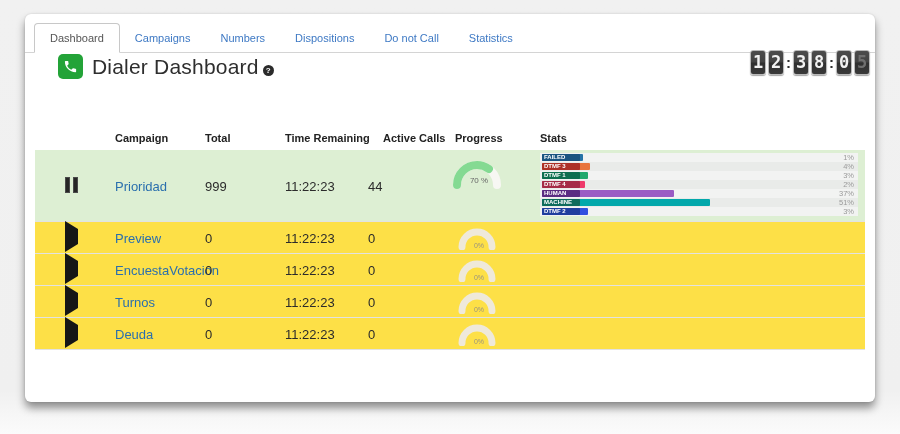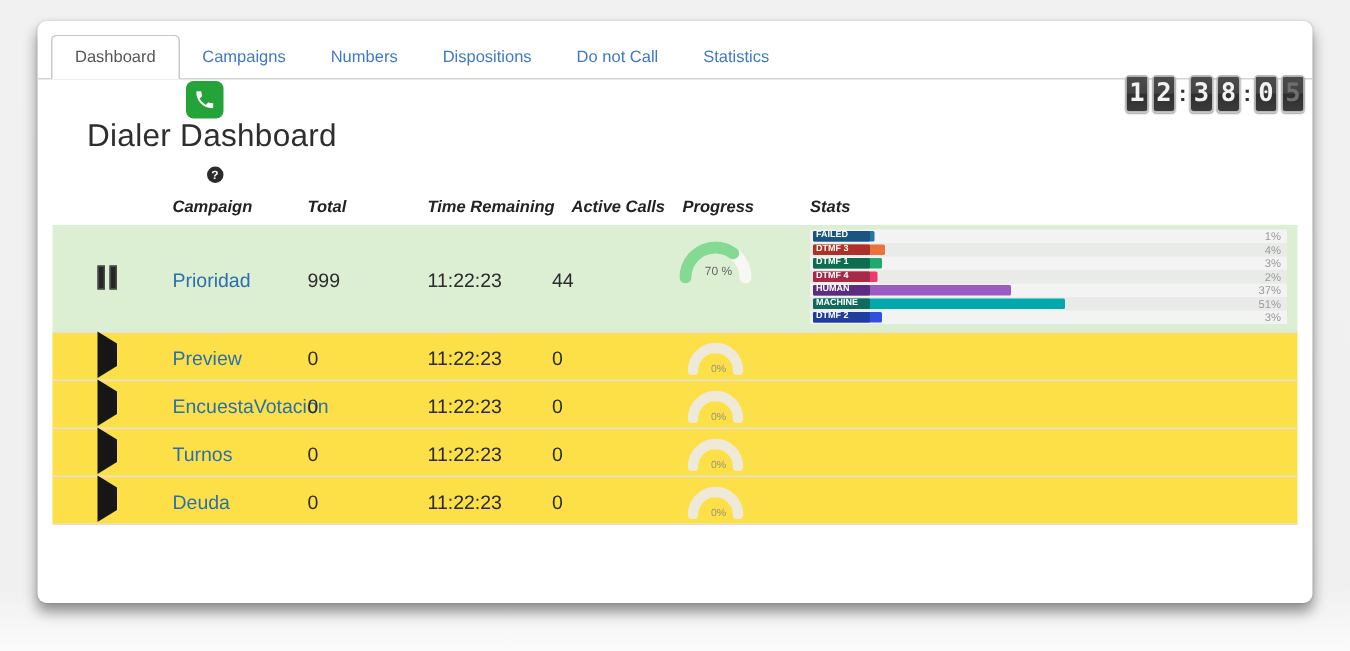"Dialer Dashboard" .title-row { flex-direction: column -> none }
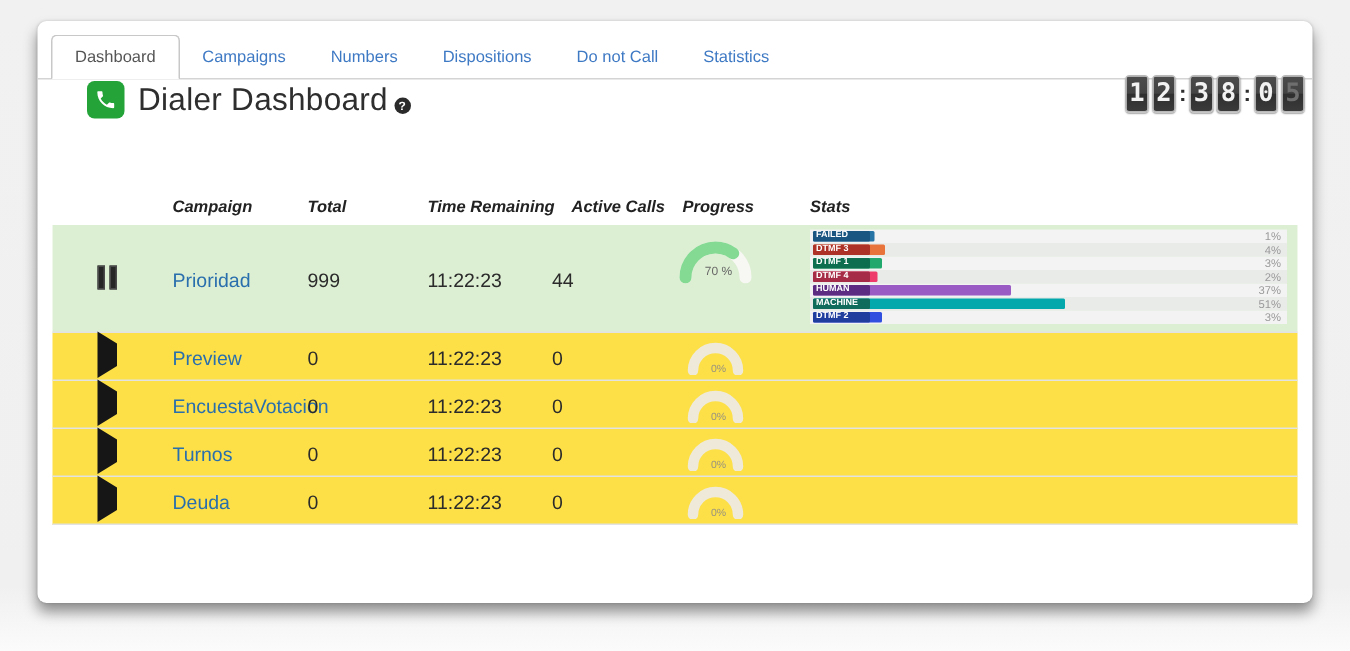"Campaign" .thead { font-style: italic -> none }
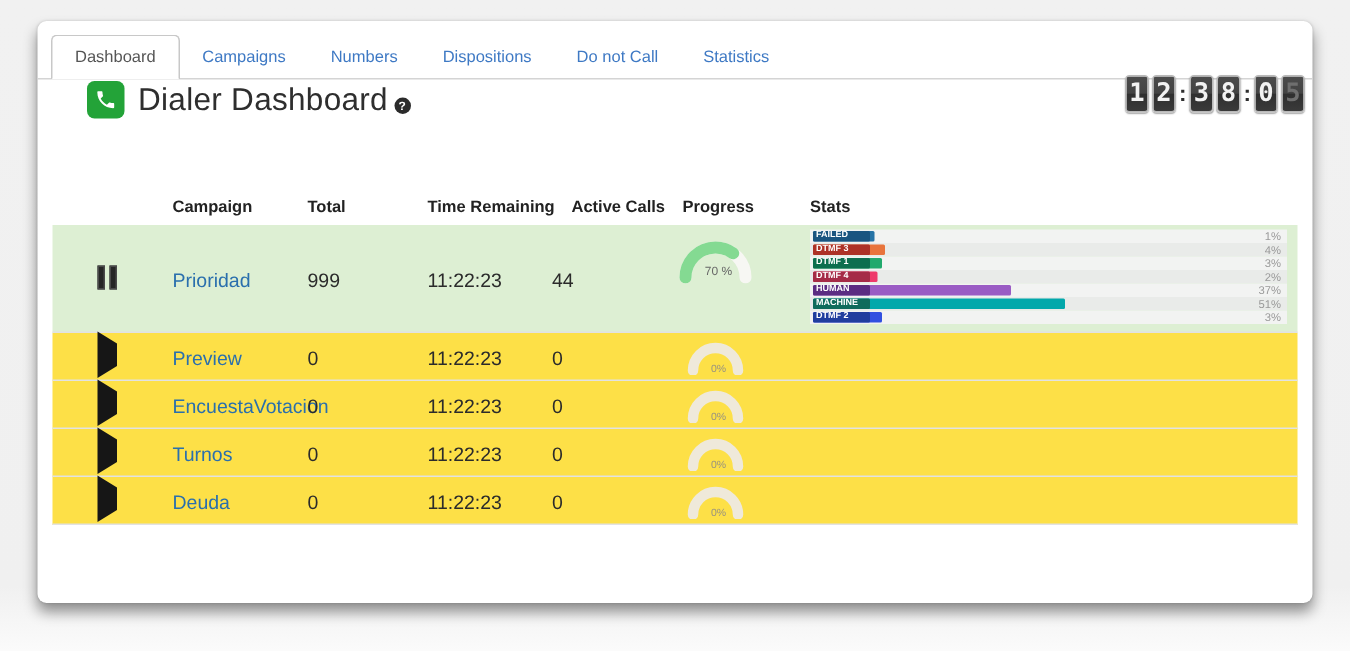"Active Calls" span.th { left: 346px -> 316px; padding-left: none -> 32px }
